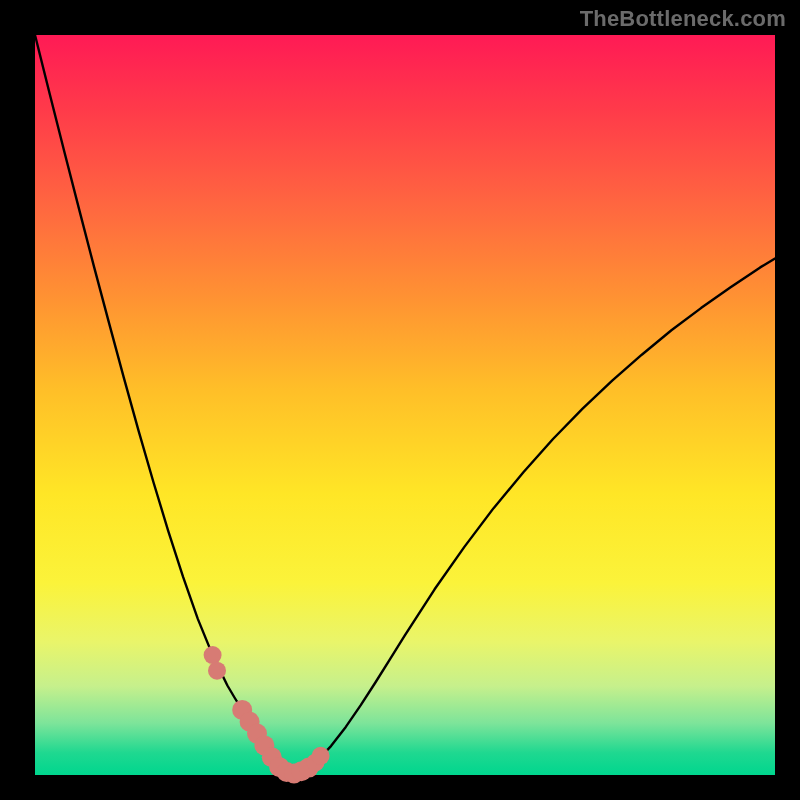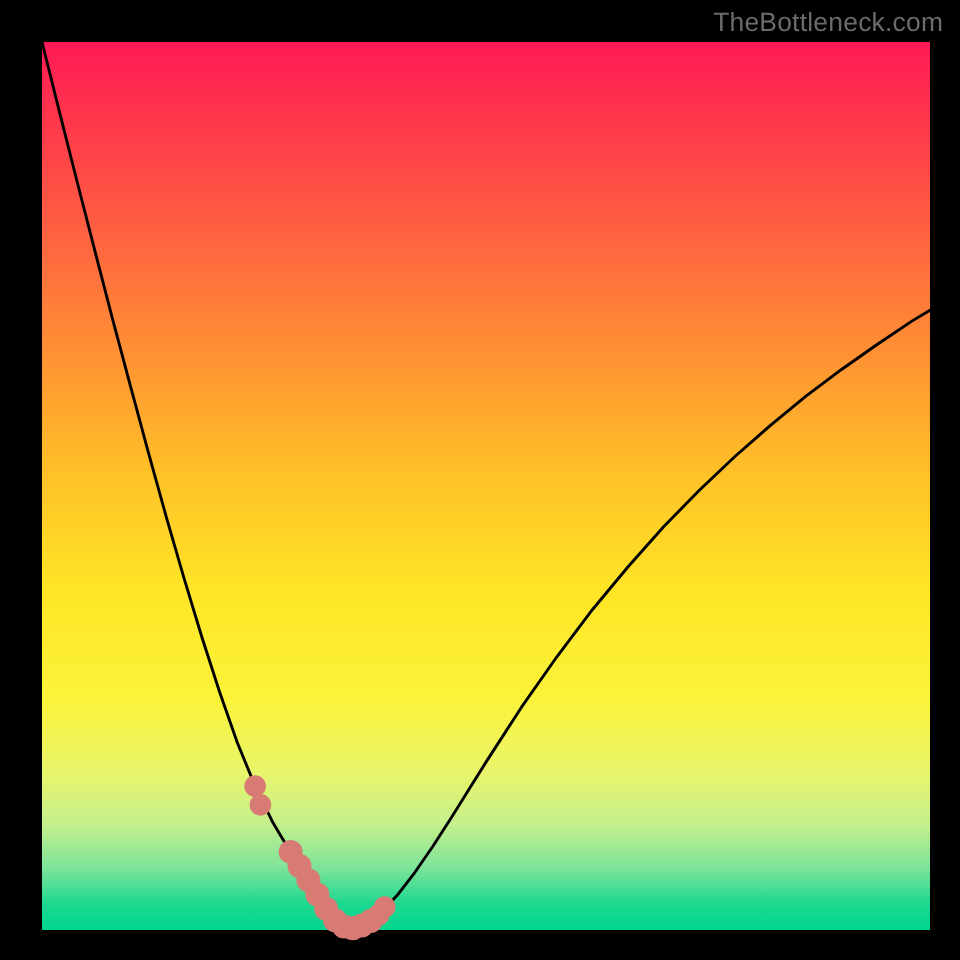"TheBottleneck.com" .watermark { font-weight: 400 -> 700 }
